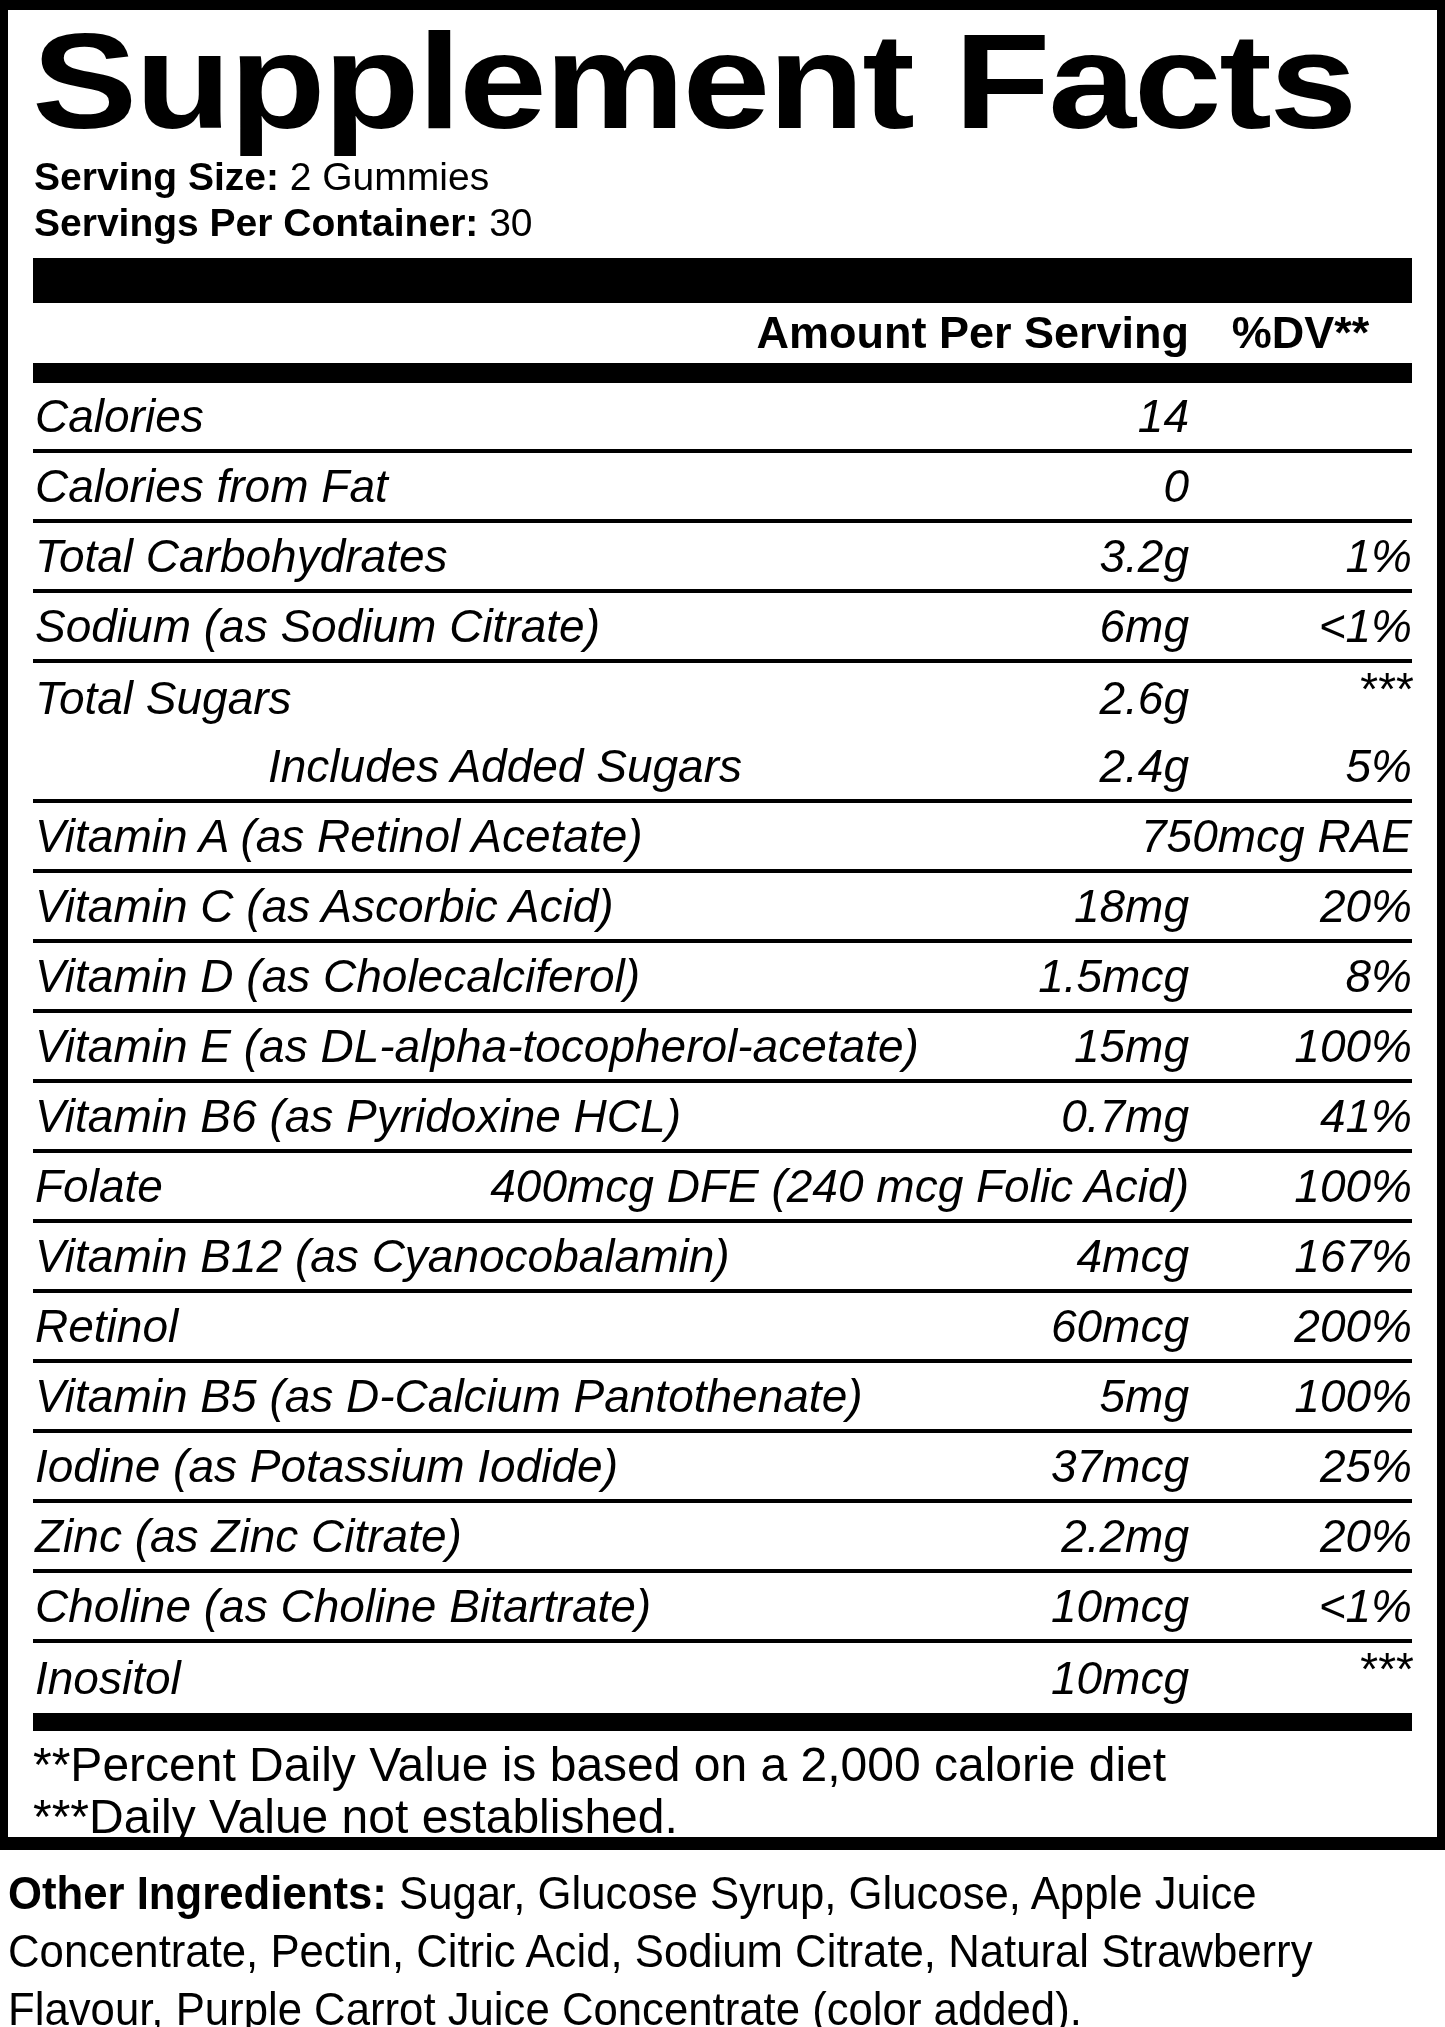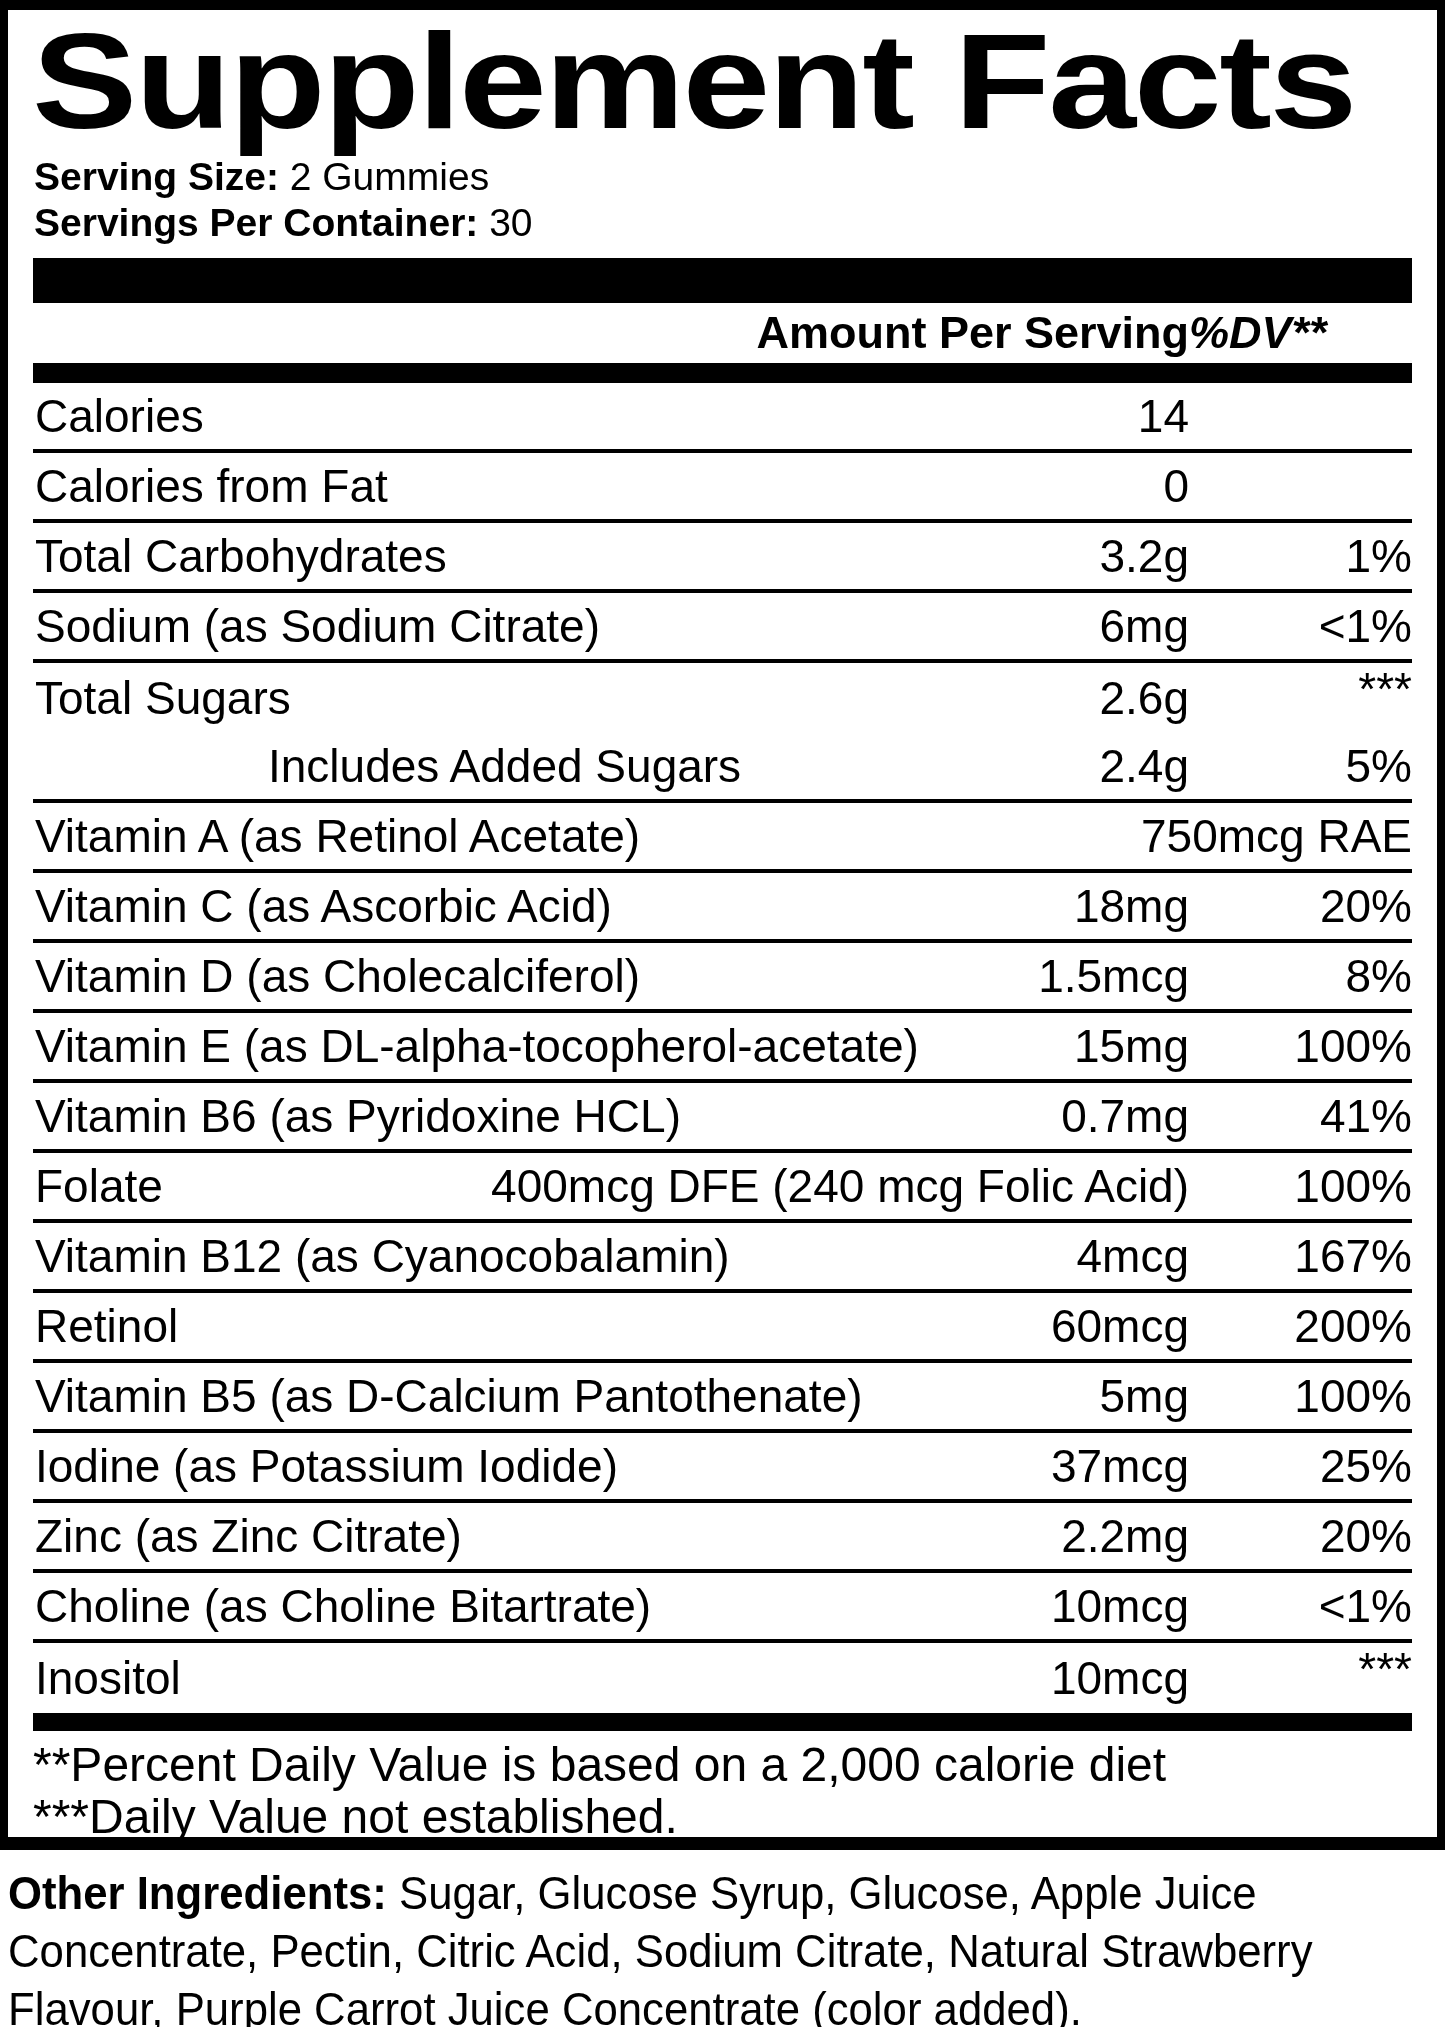"%DV**" .hdr-dv { font-style: italic -> none; text-align: left -> center }
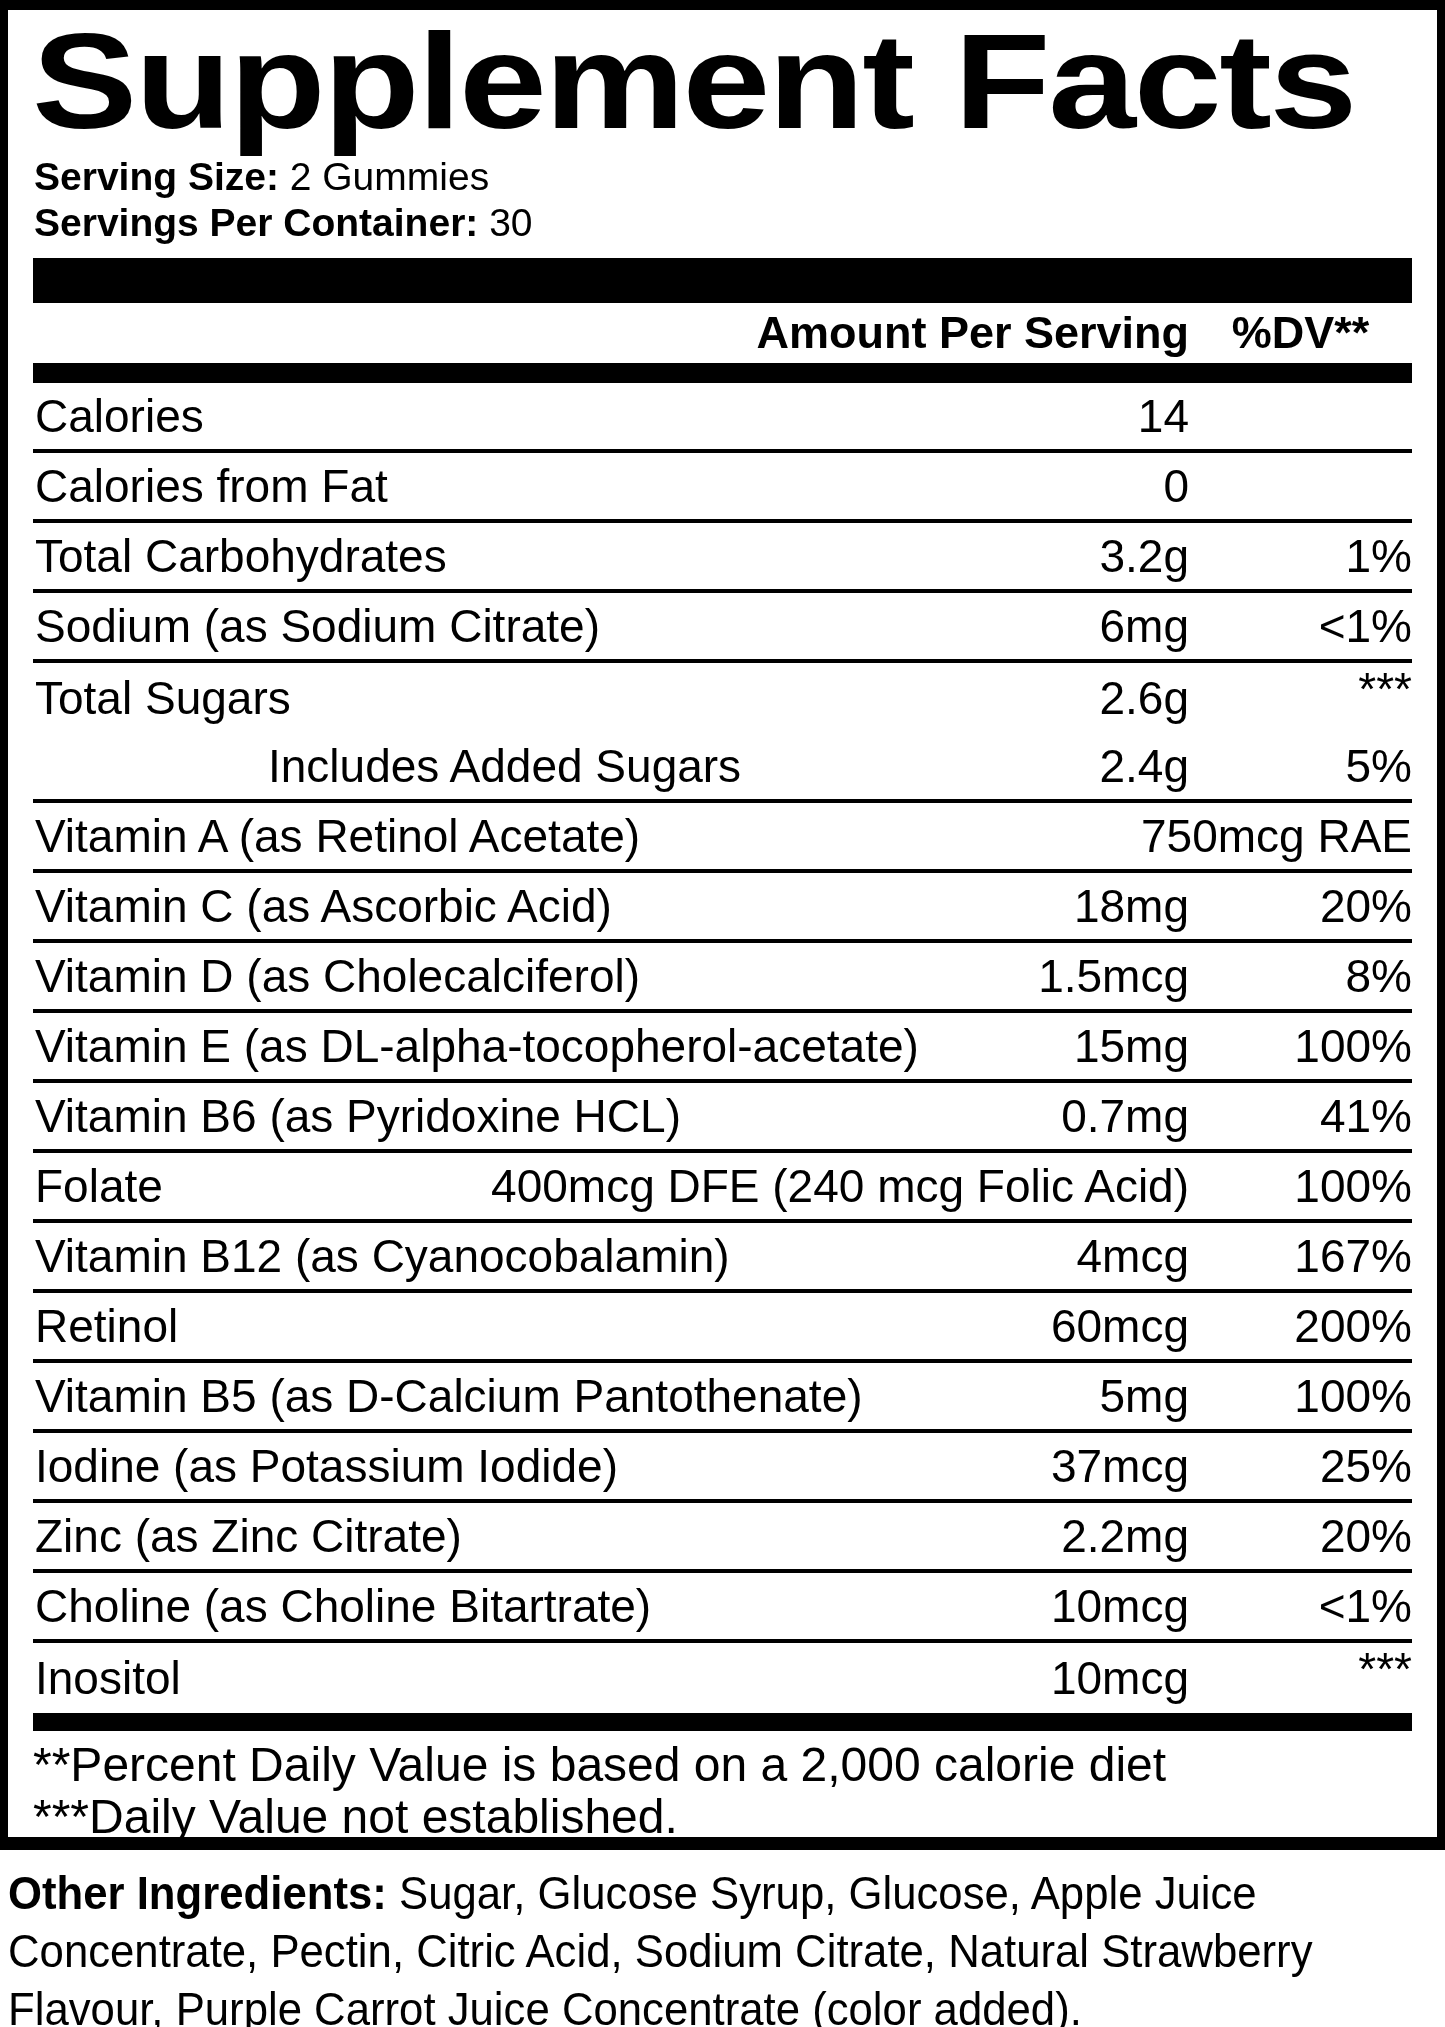"Calories" .row { font-style: none -> italic }
